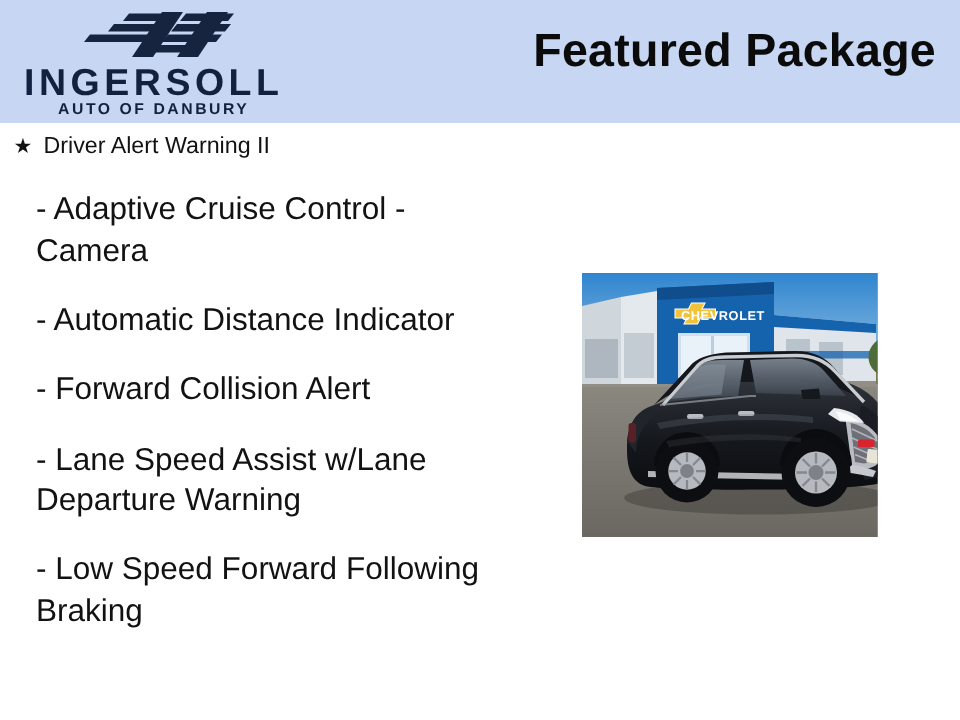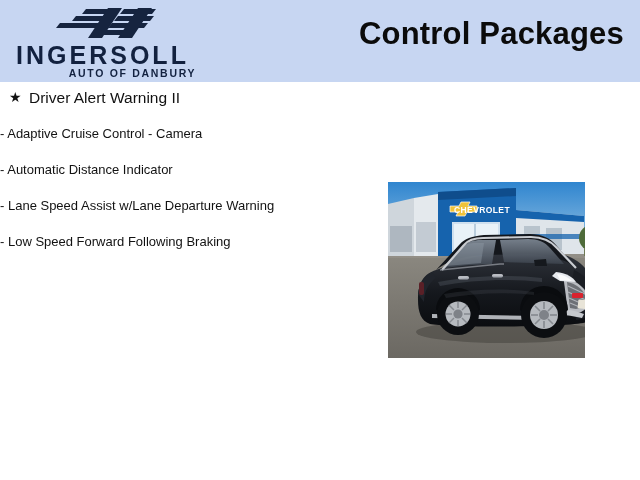"Control Packages" div.slide-title { text: Control Packages -> Featured Package }
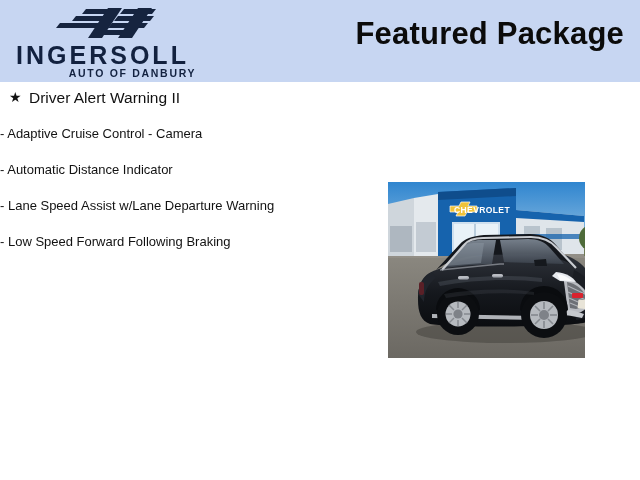"AUTO OF DANBURY" .brand-sub { margin-left: 30px -> none }
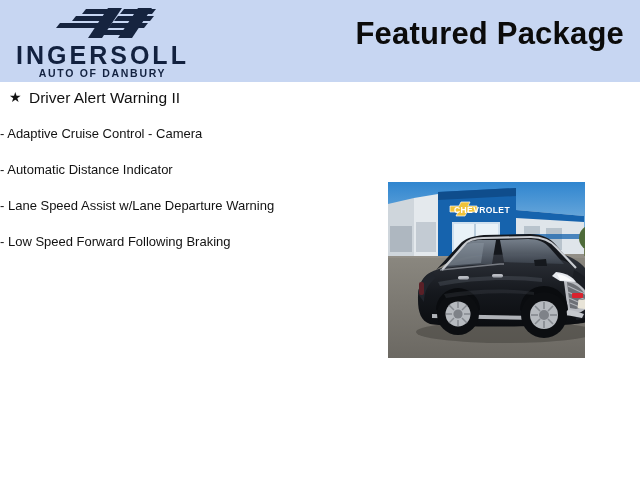"- Adaptive Cruise Control -" .sub-item { font-size: 13px -> 21px; padding-left: none -> 24px }
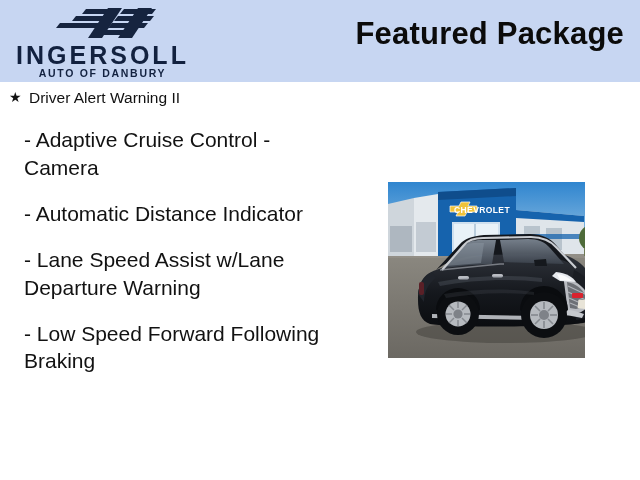"- Forward Collision Alert" div.sub-item { html: none -> <div>- Forward Collision Alert</div> }
